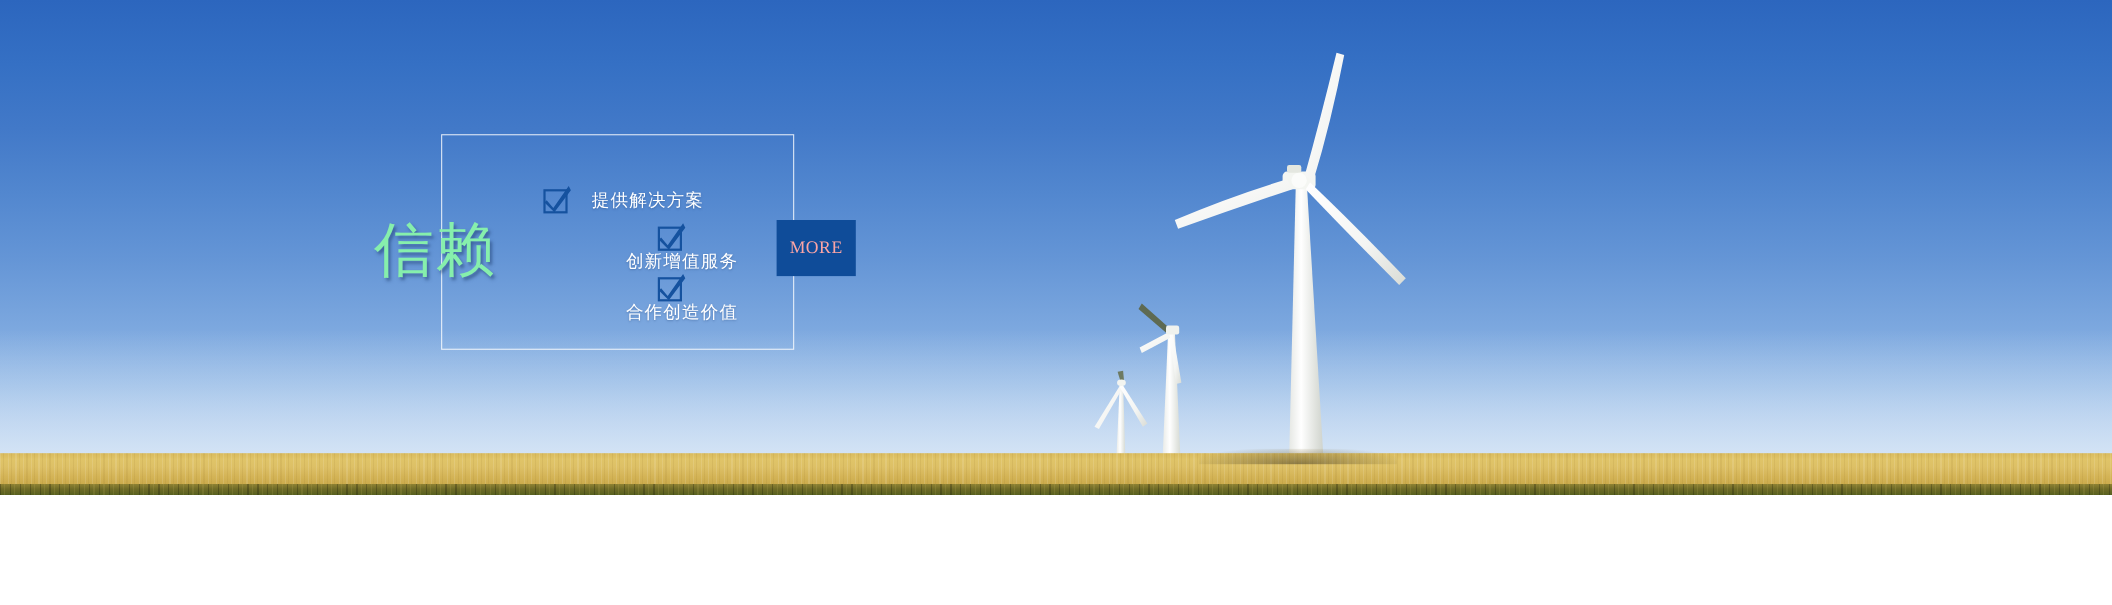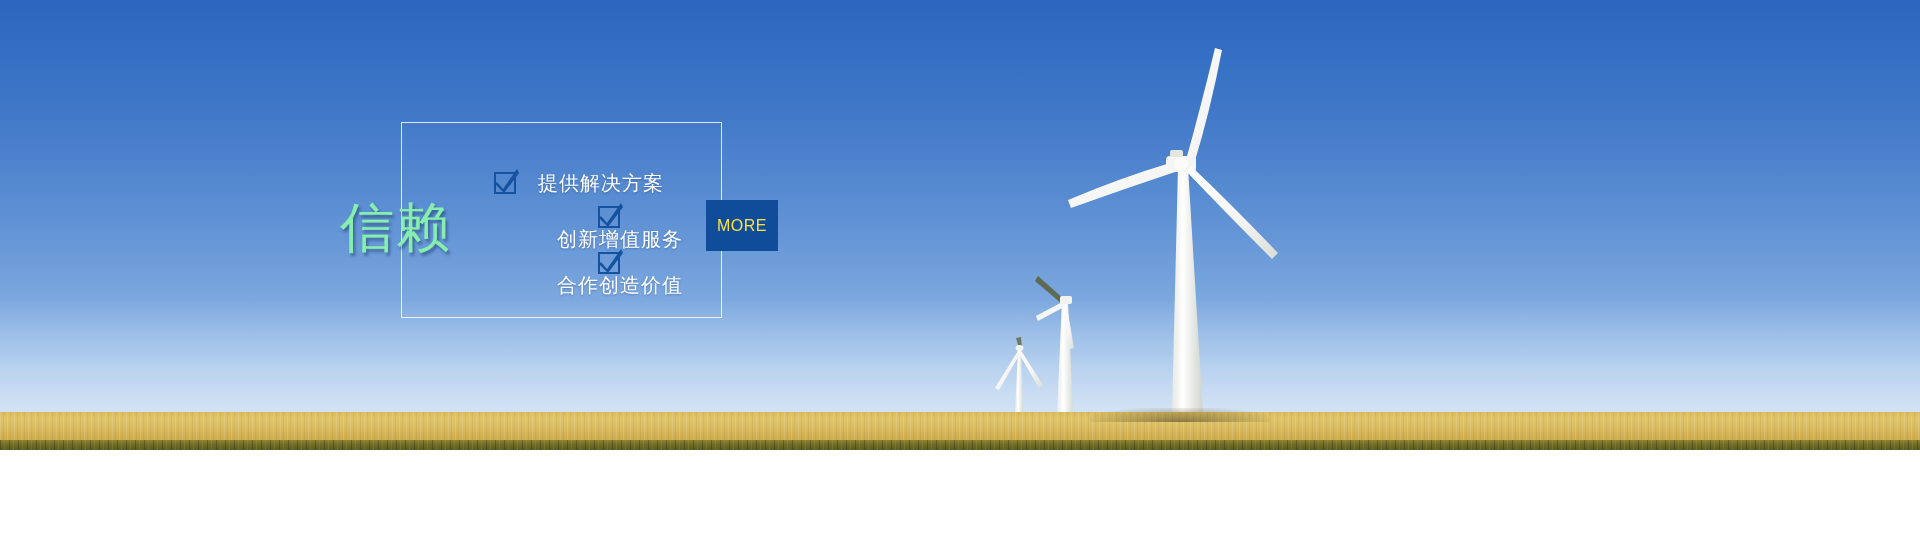"提供解决方案" .feature-label { font-size: 20px -> 16px }
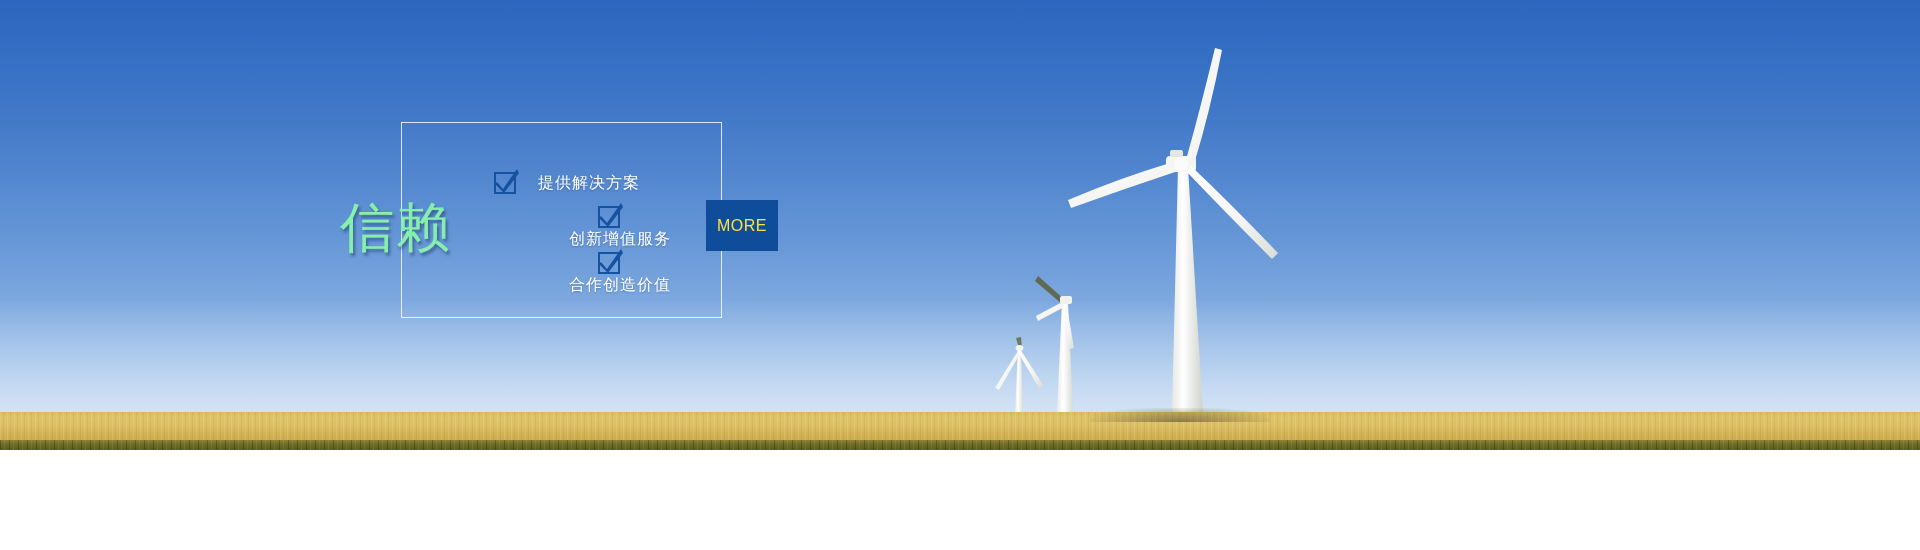"MORE" .more-button { color: #fde047 -> #fca5a5; font-family: Liberation Sans, sans-serif -> Liberation Serif, serif }
